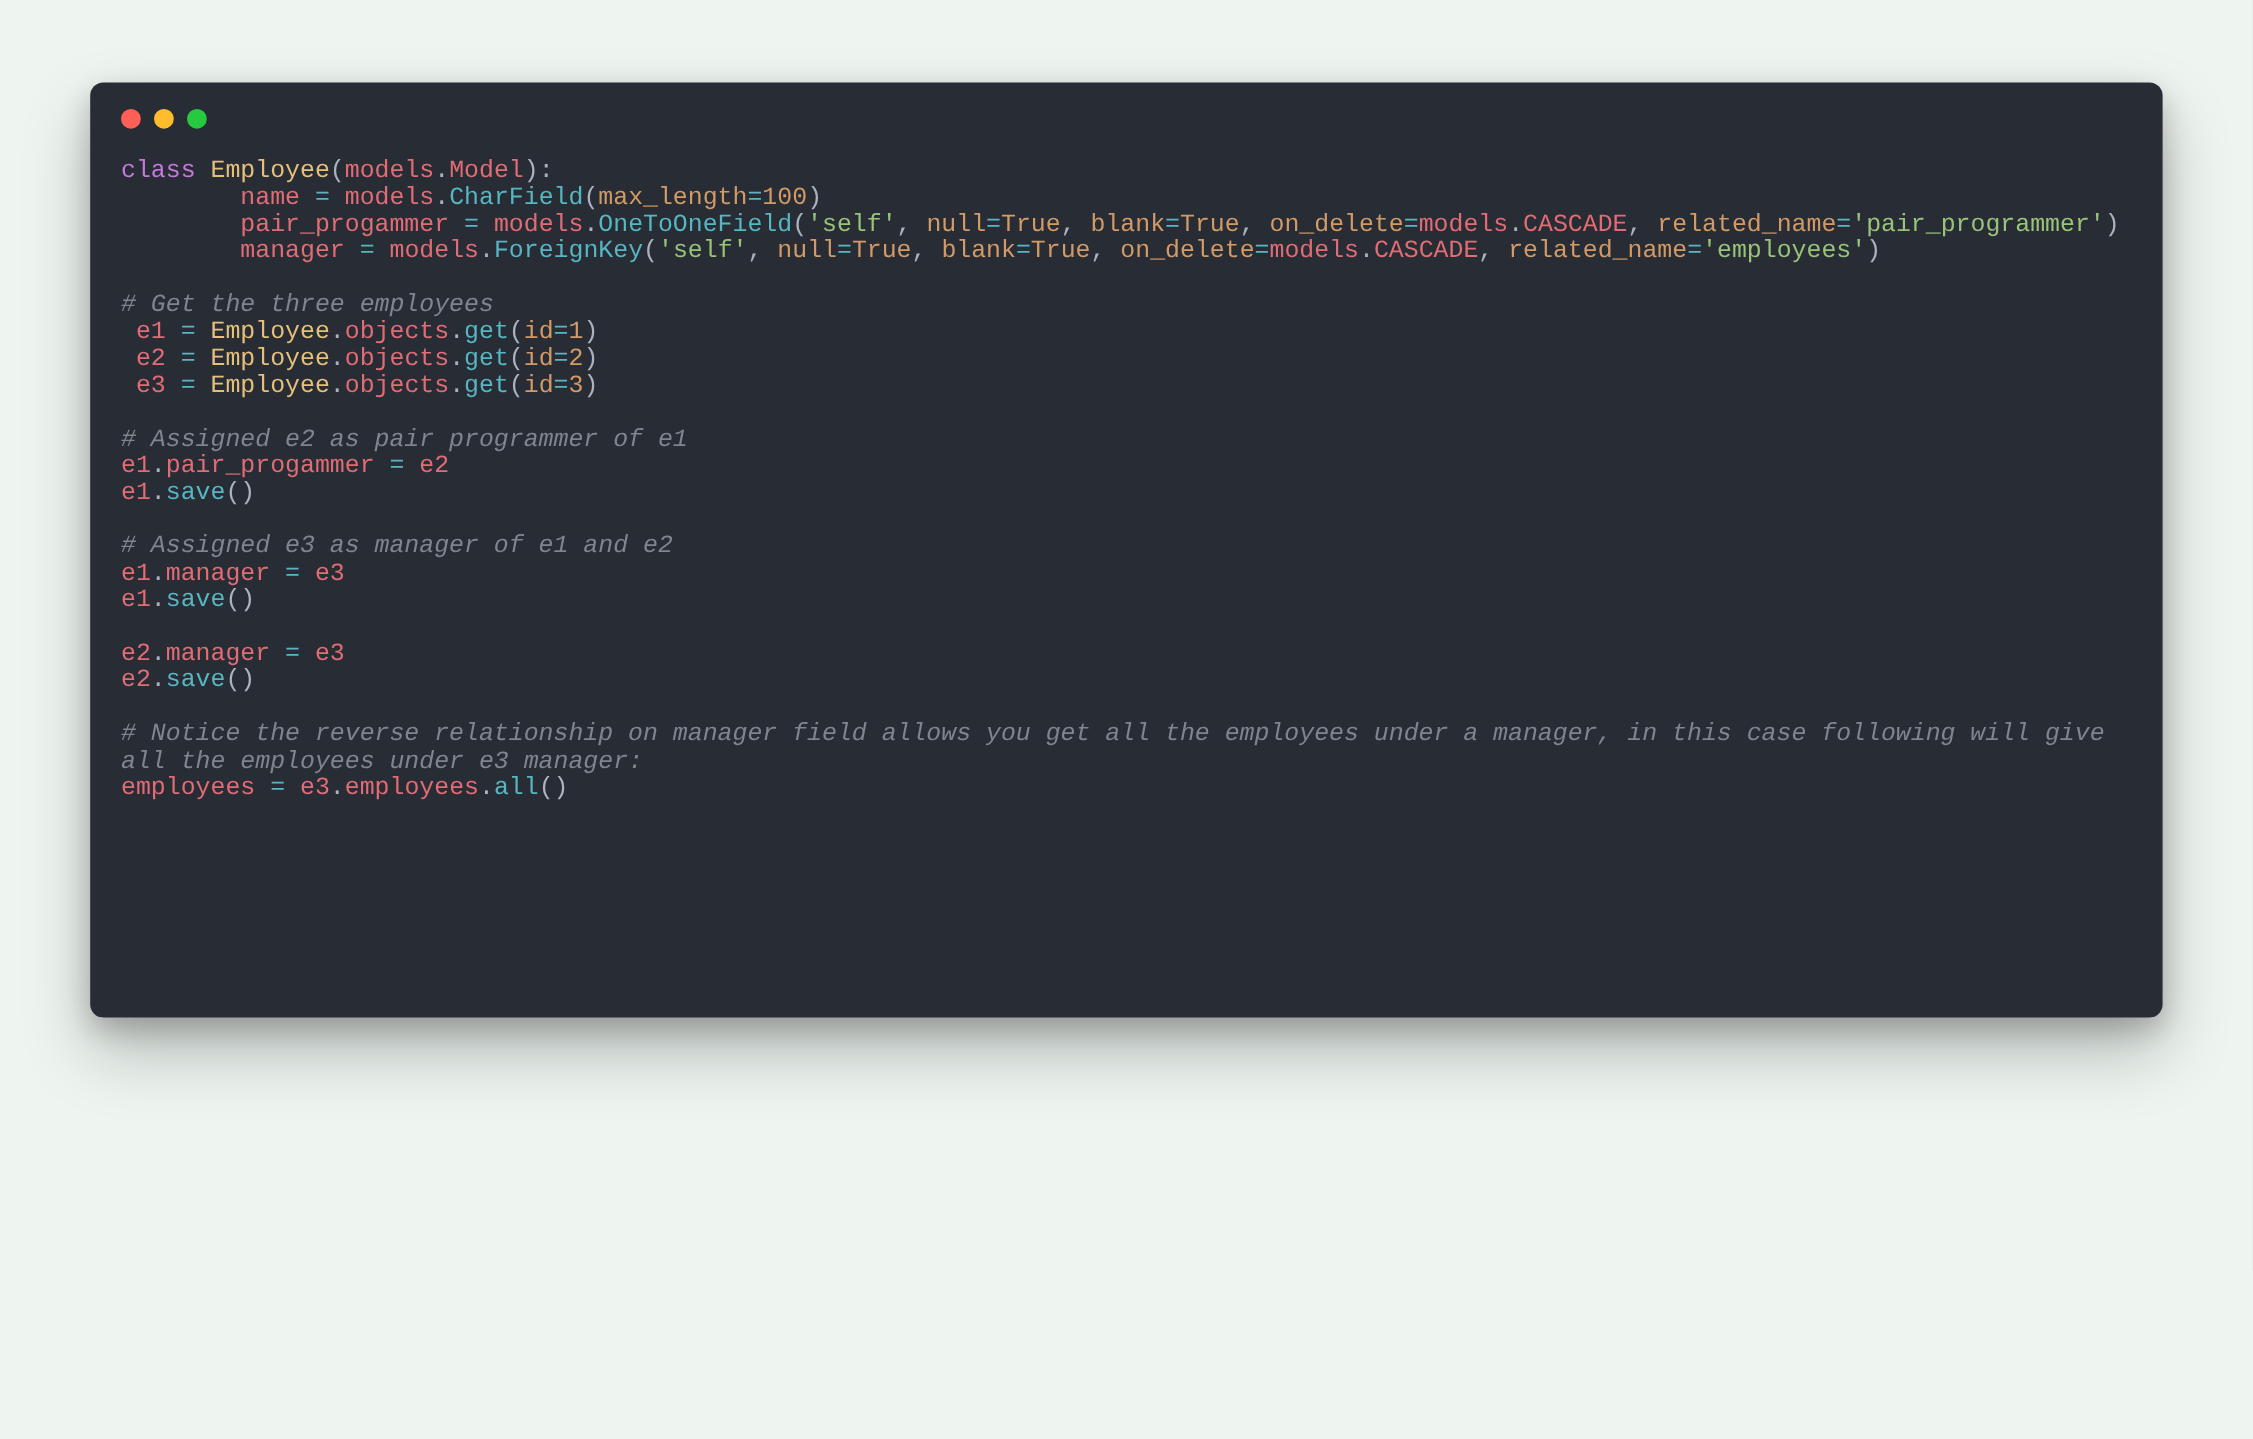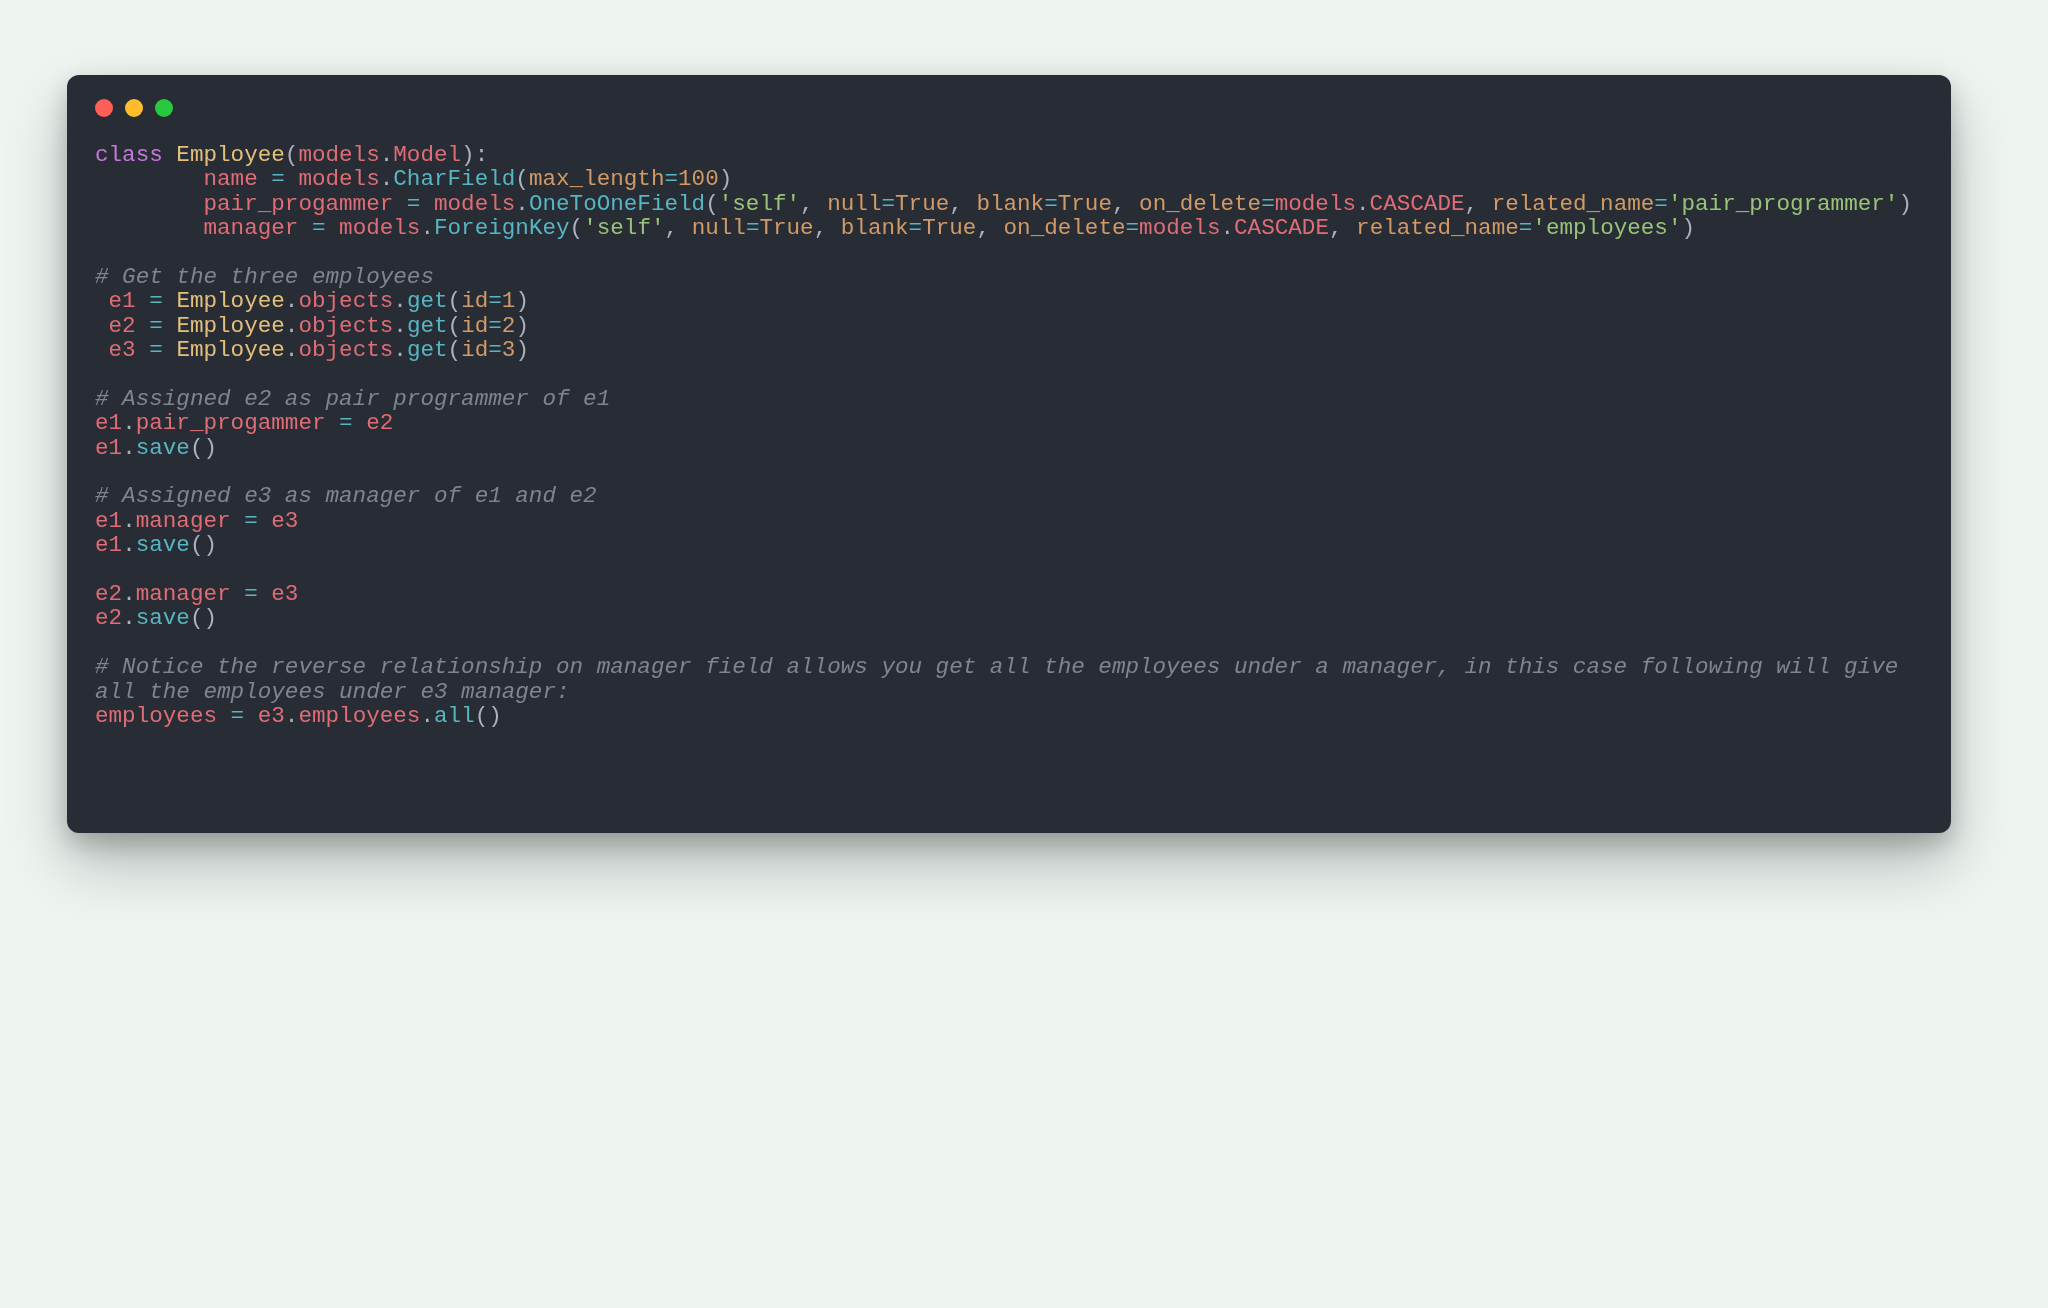"class Employee(models.Model): name =" .window { height: 758px -> 850px; left: 67px -> 82px }
